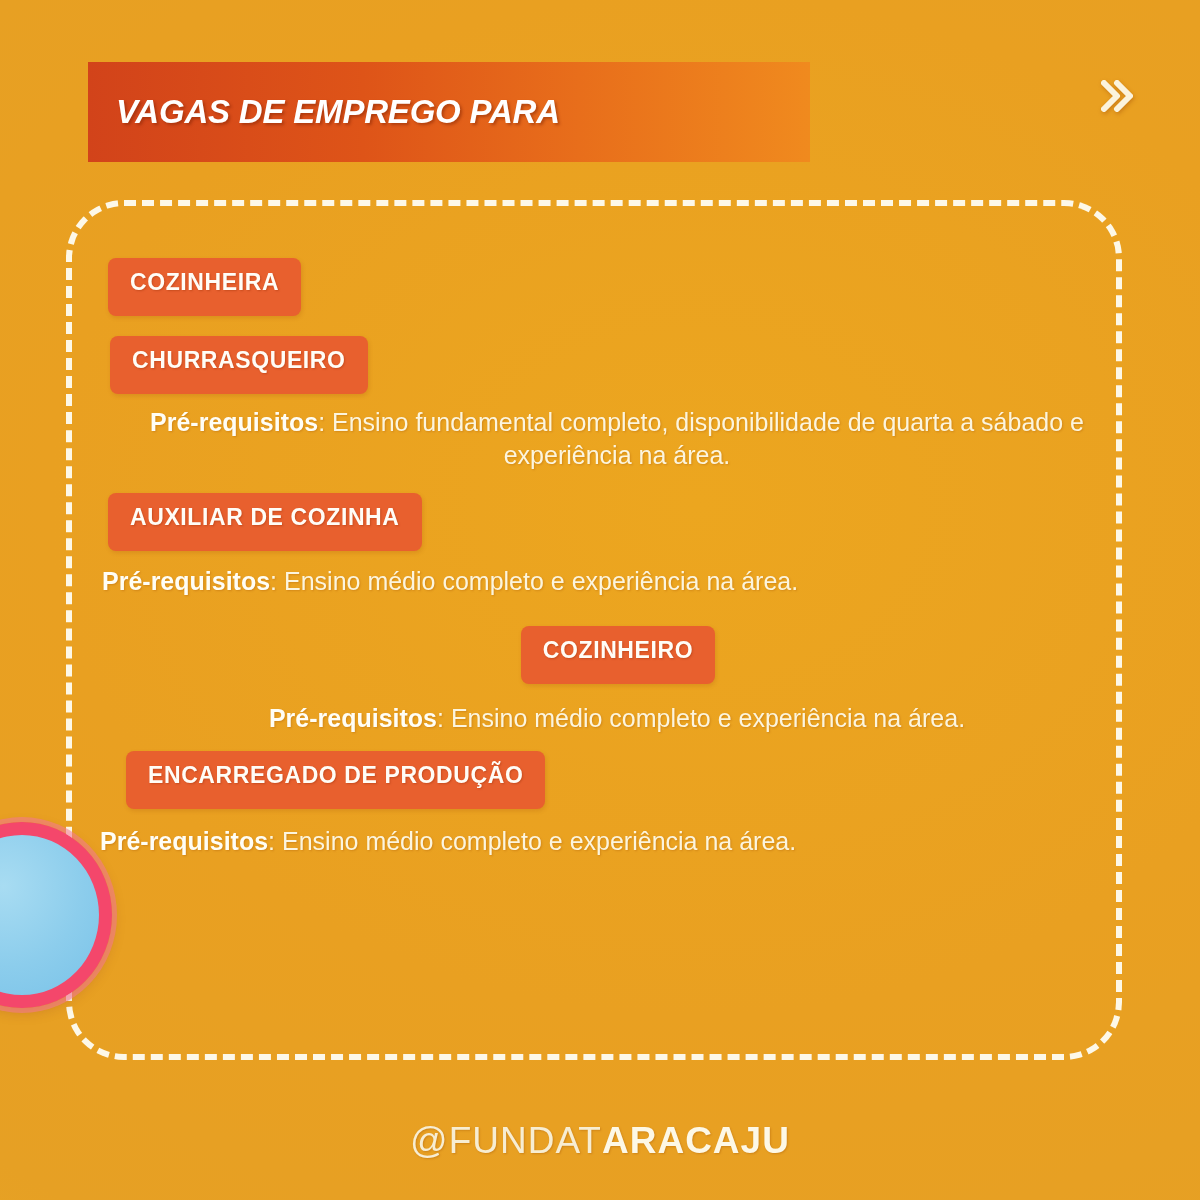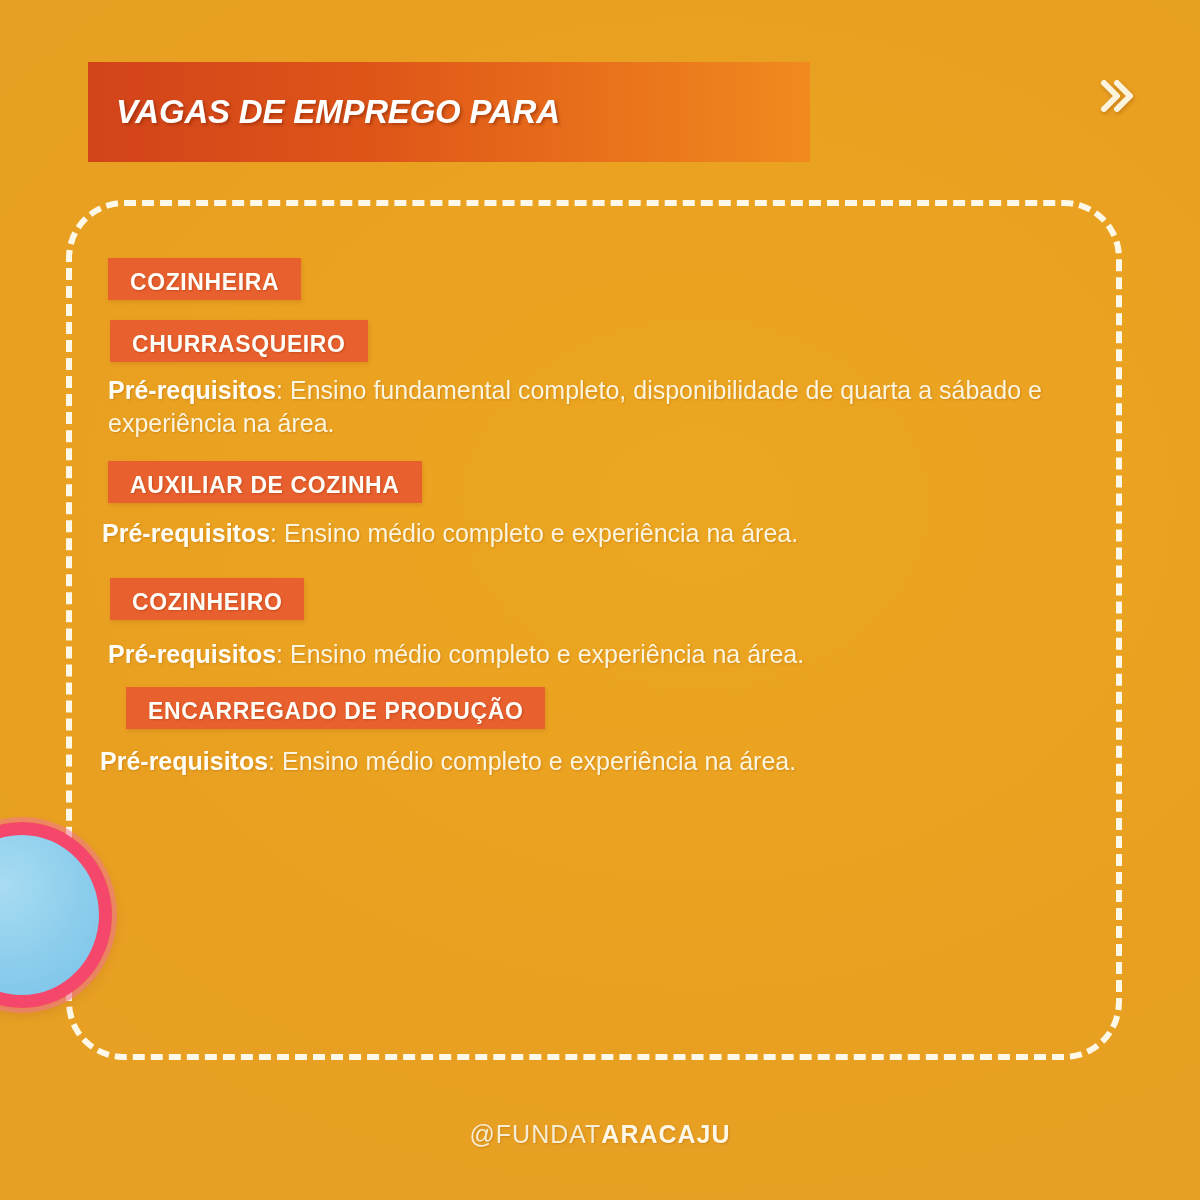"COZINHEIRA" .job-tag { border-radius: 0 -> 8px; padding: 11px 22px 4px 22px -> 11px 22px 20px 22px }
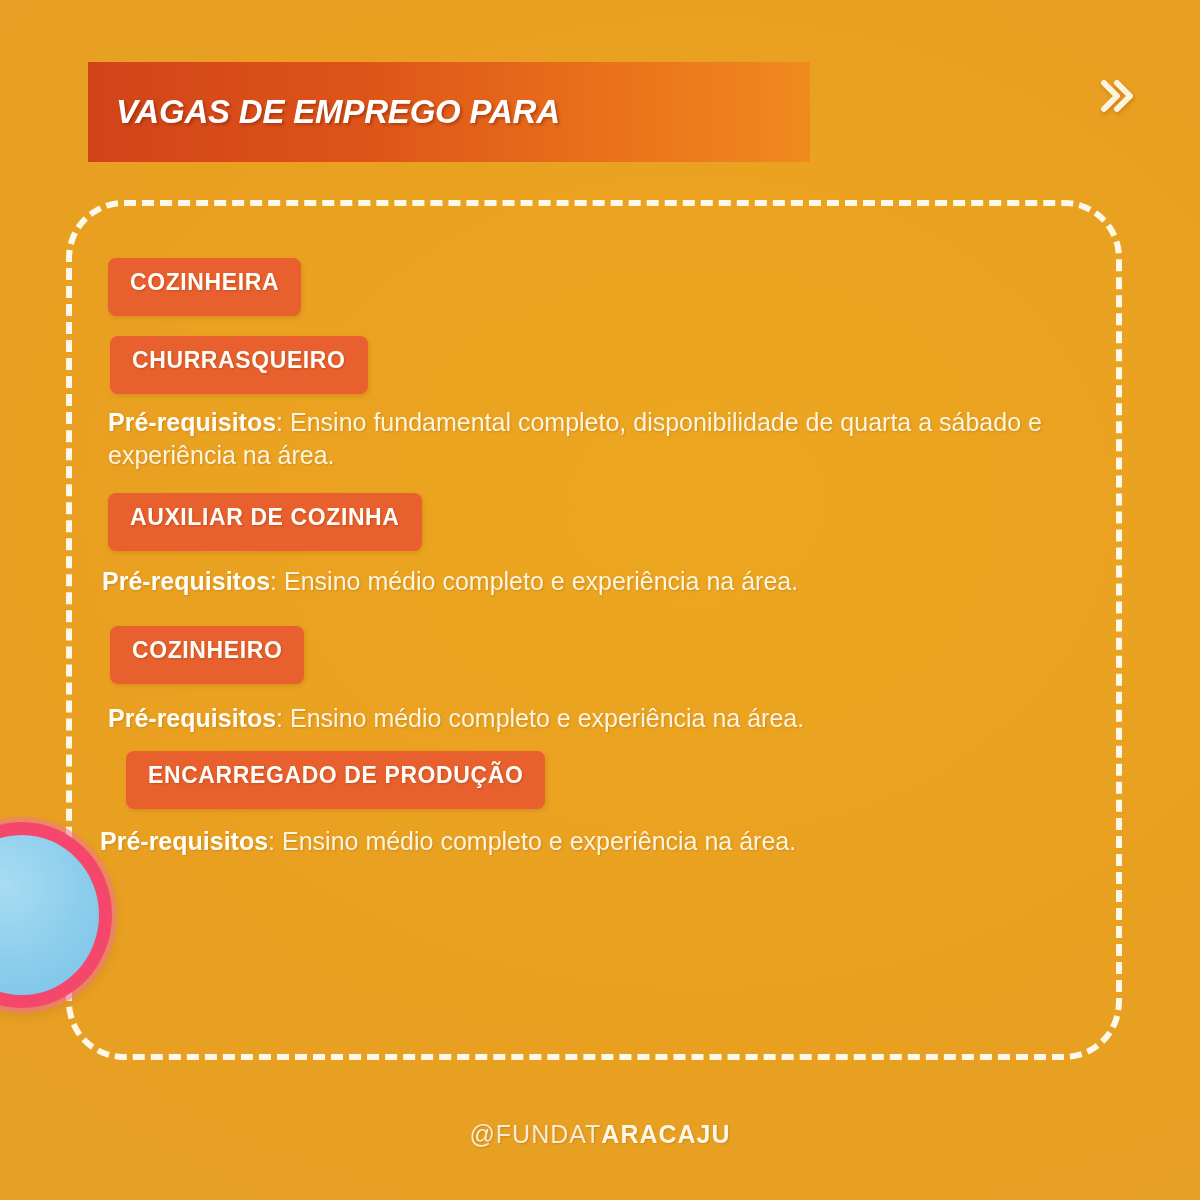"Pré-requisitos: Ensino fundamental" .b1 .job-req { text-align: none -> center }
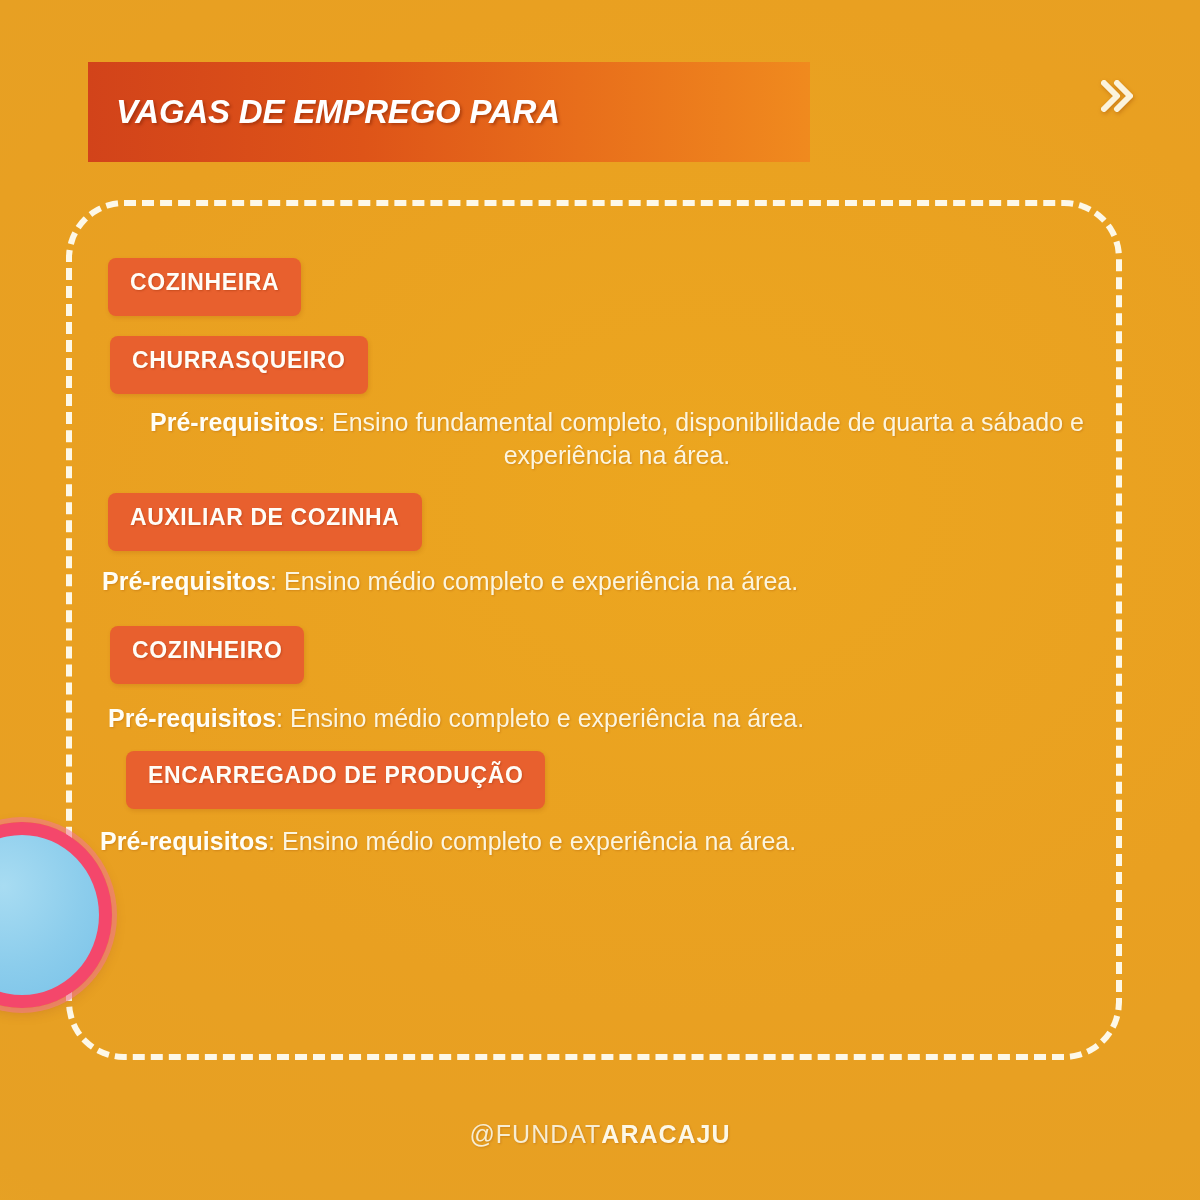"COZINHEIRO" .b4 { text-align: none -> center }
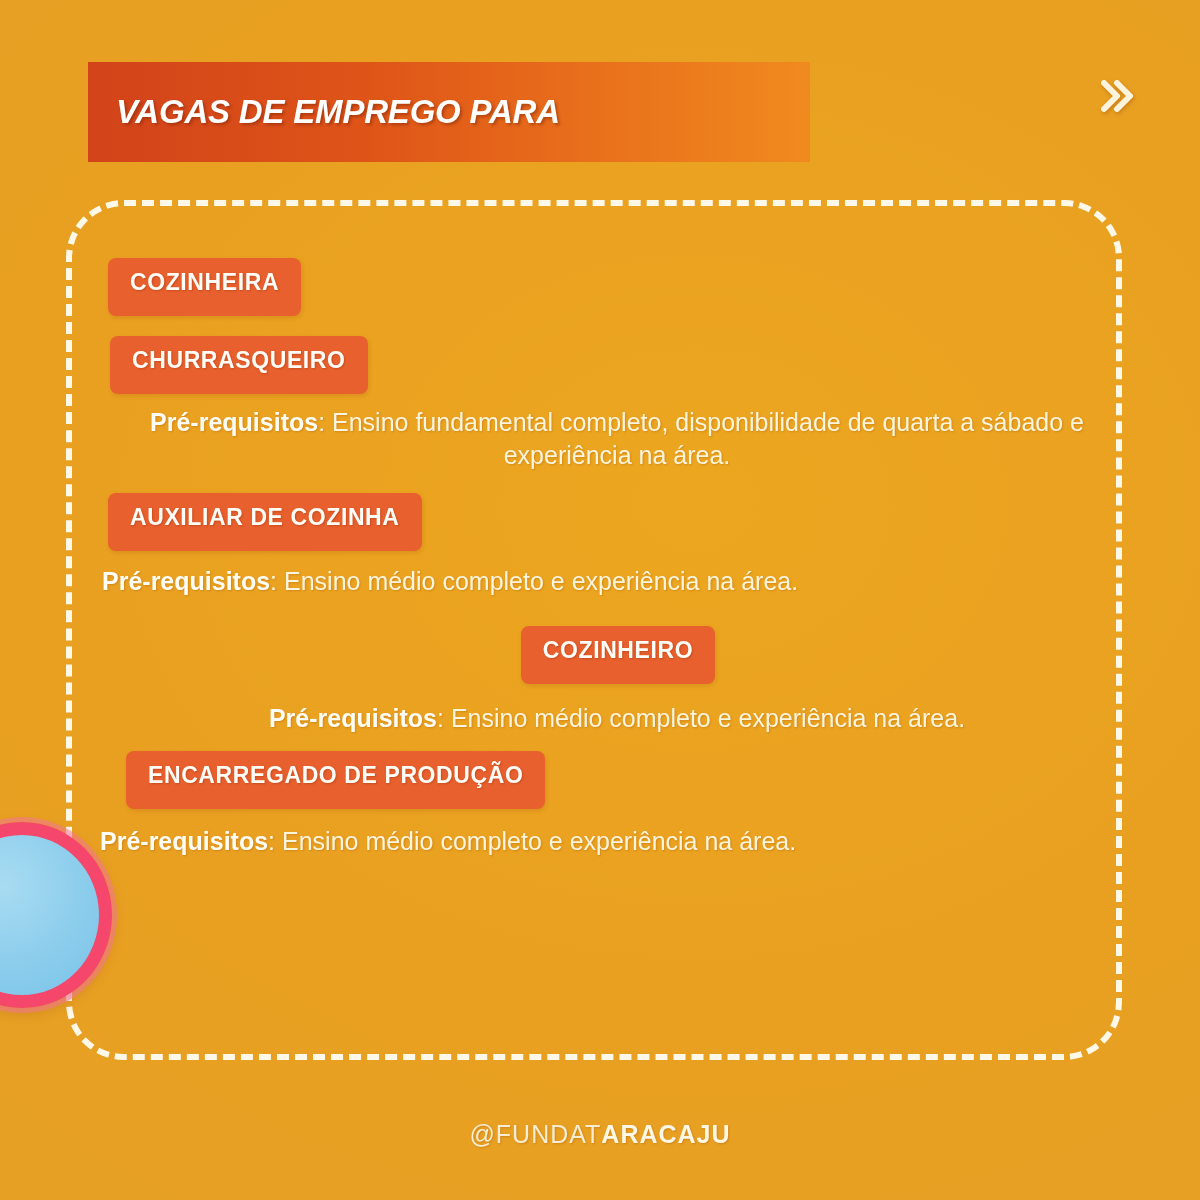"@FUNDATARACAJU" .footer-handle { font-size: 25px -> 37px }
